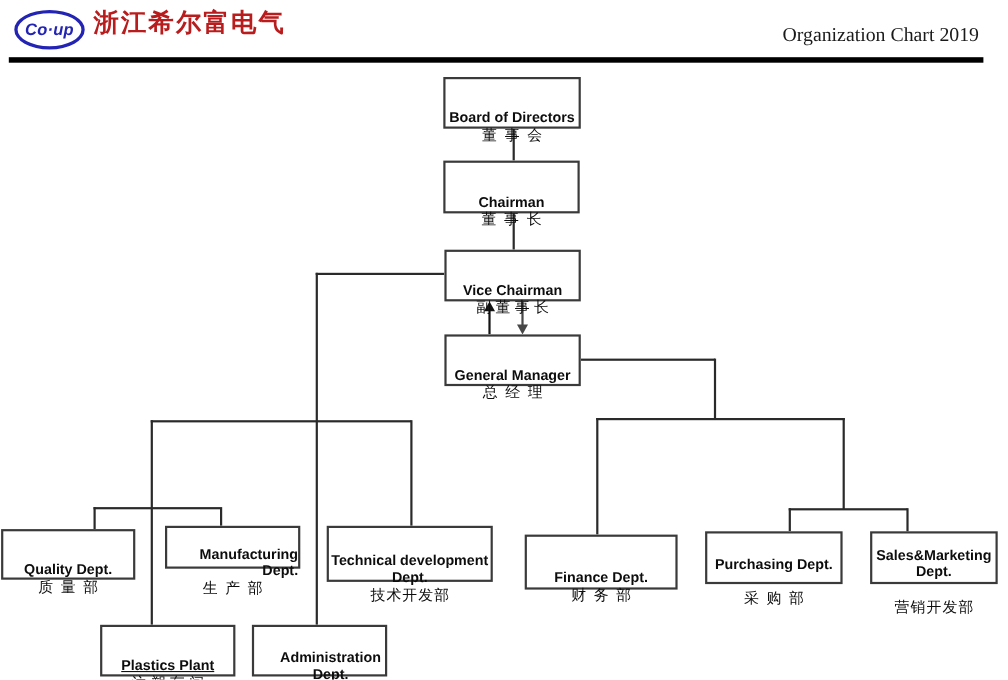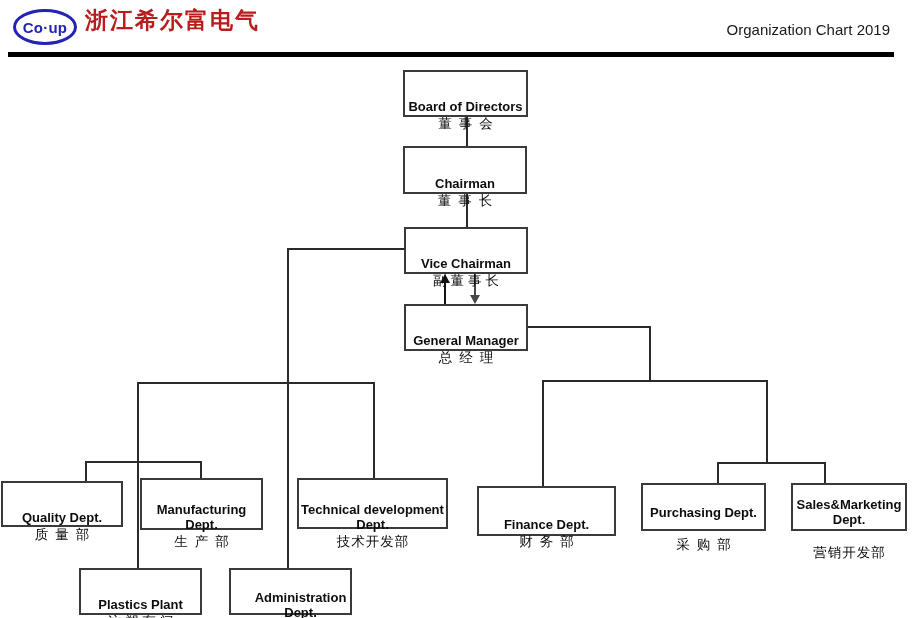"Co·up" .logo { font-style: none -> italic }
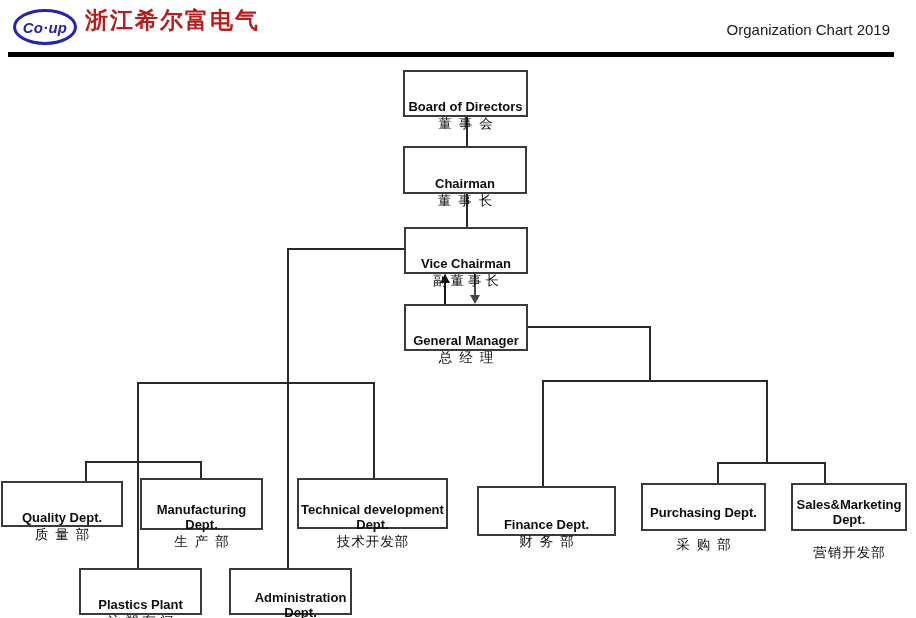"Organization Chart 2019" .doc-title { font-family: none -> Liberation Serif, serif; font-size: 15px -> 18px }
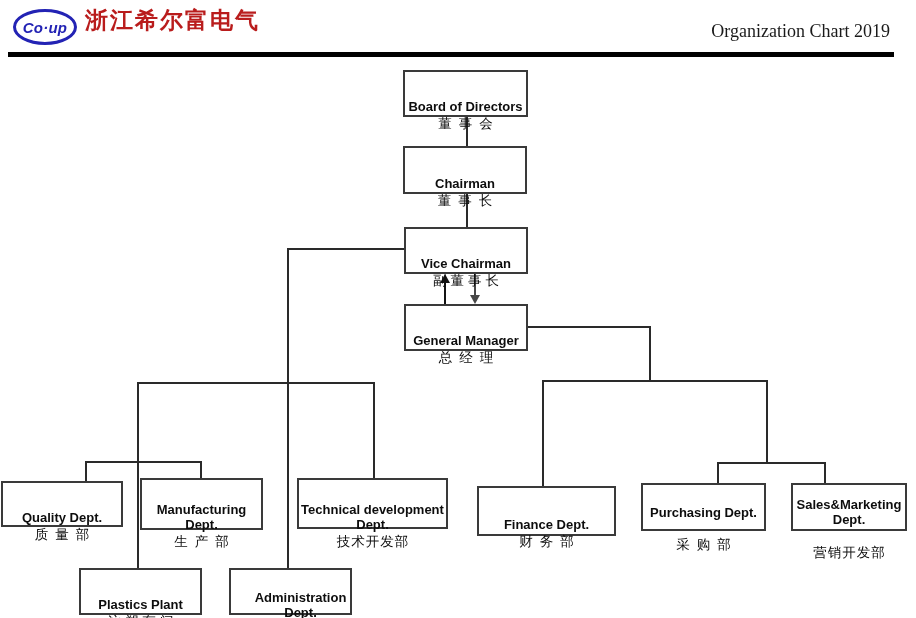"Manufacturing Dept." div.node { height: 52px -> 39px; left: 140px -> 150px; text-align: none -> right }
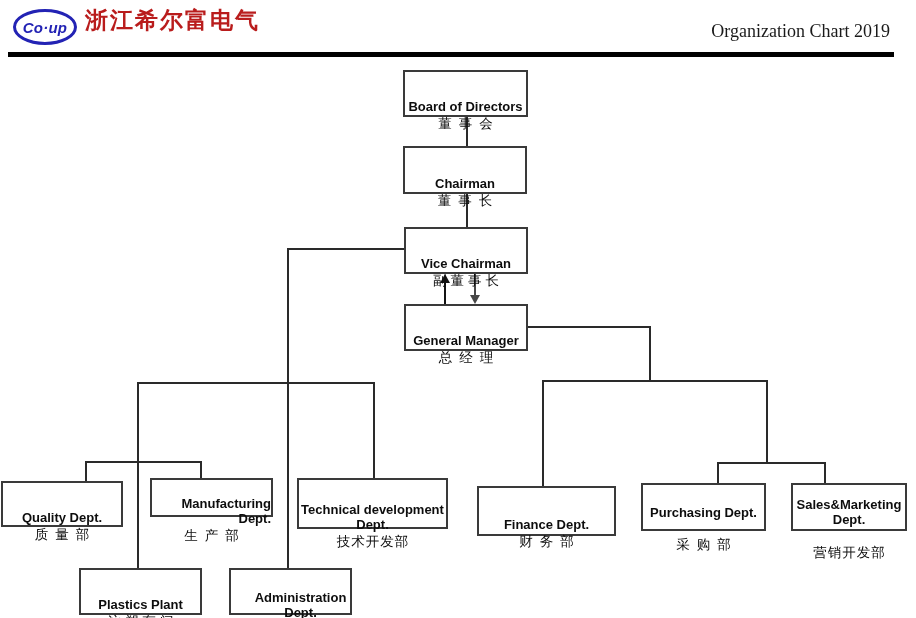"Plastics Plant" div.node { left: 79px -> 91px; text-decoration: none -> underline }
